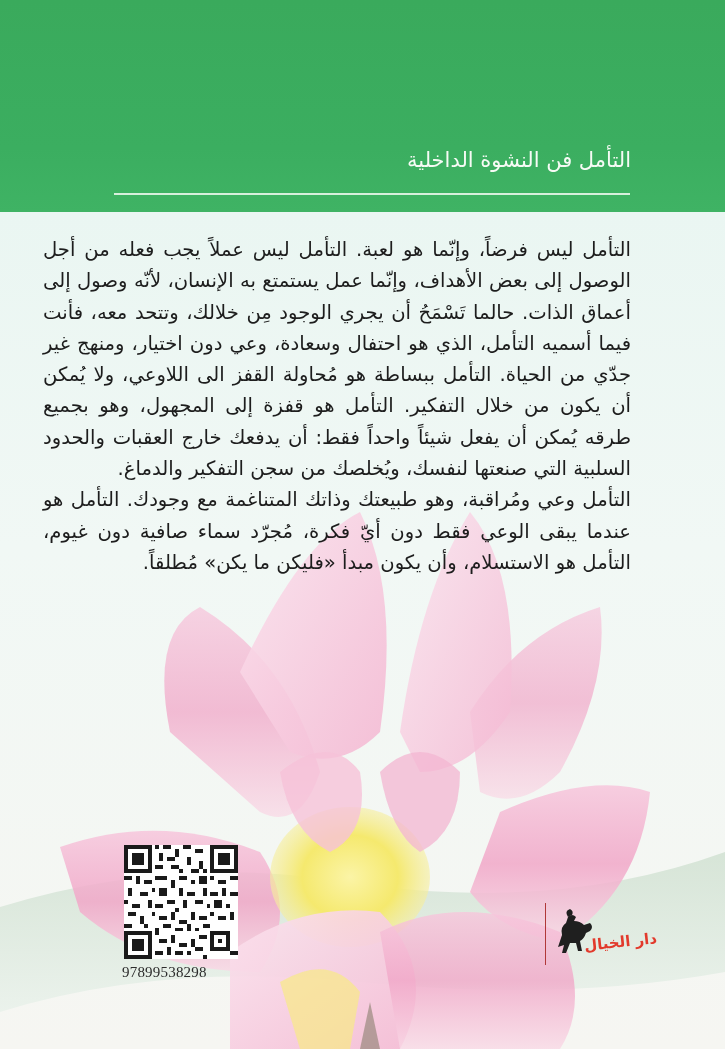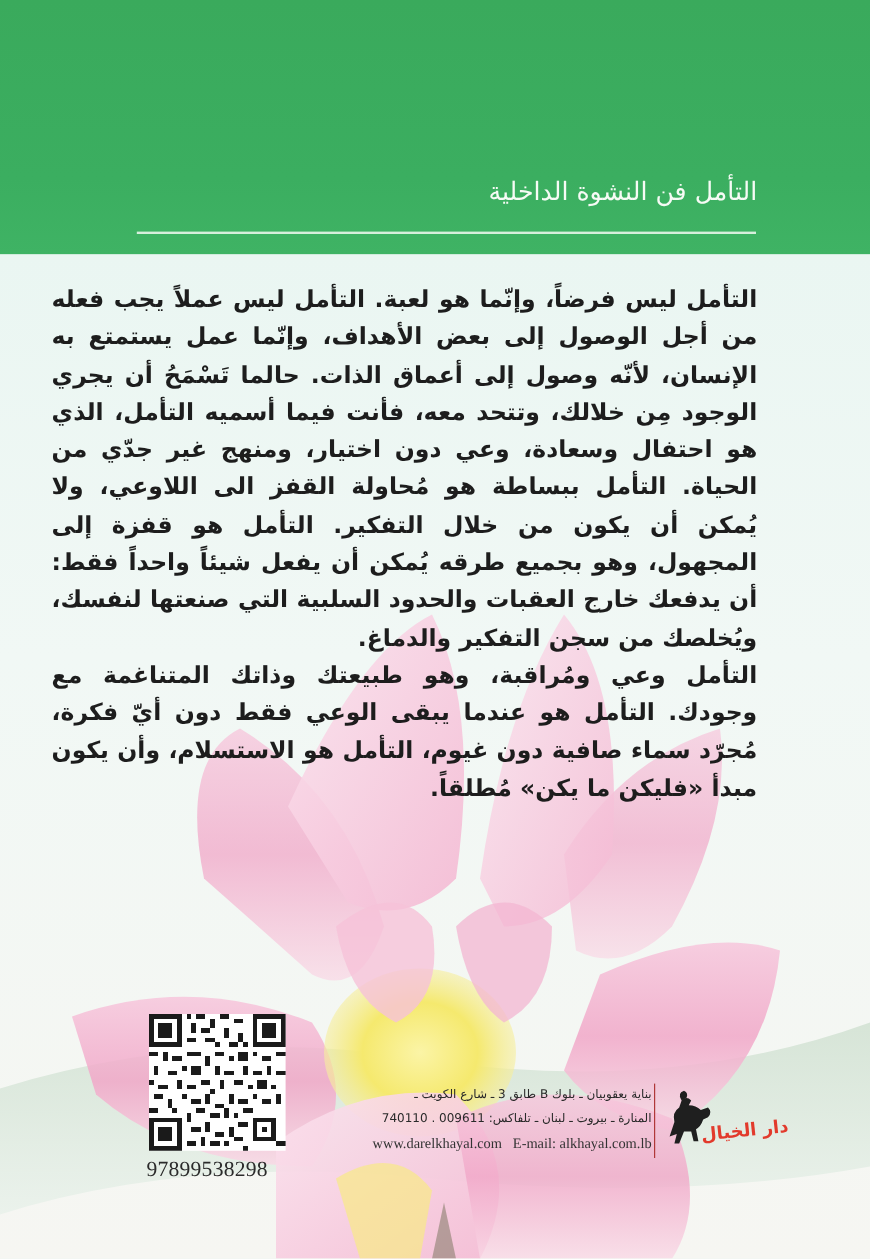"التأمل ليس فرضاً، وإنّما هو" .body-text p { font-weight: bold -> none }
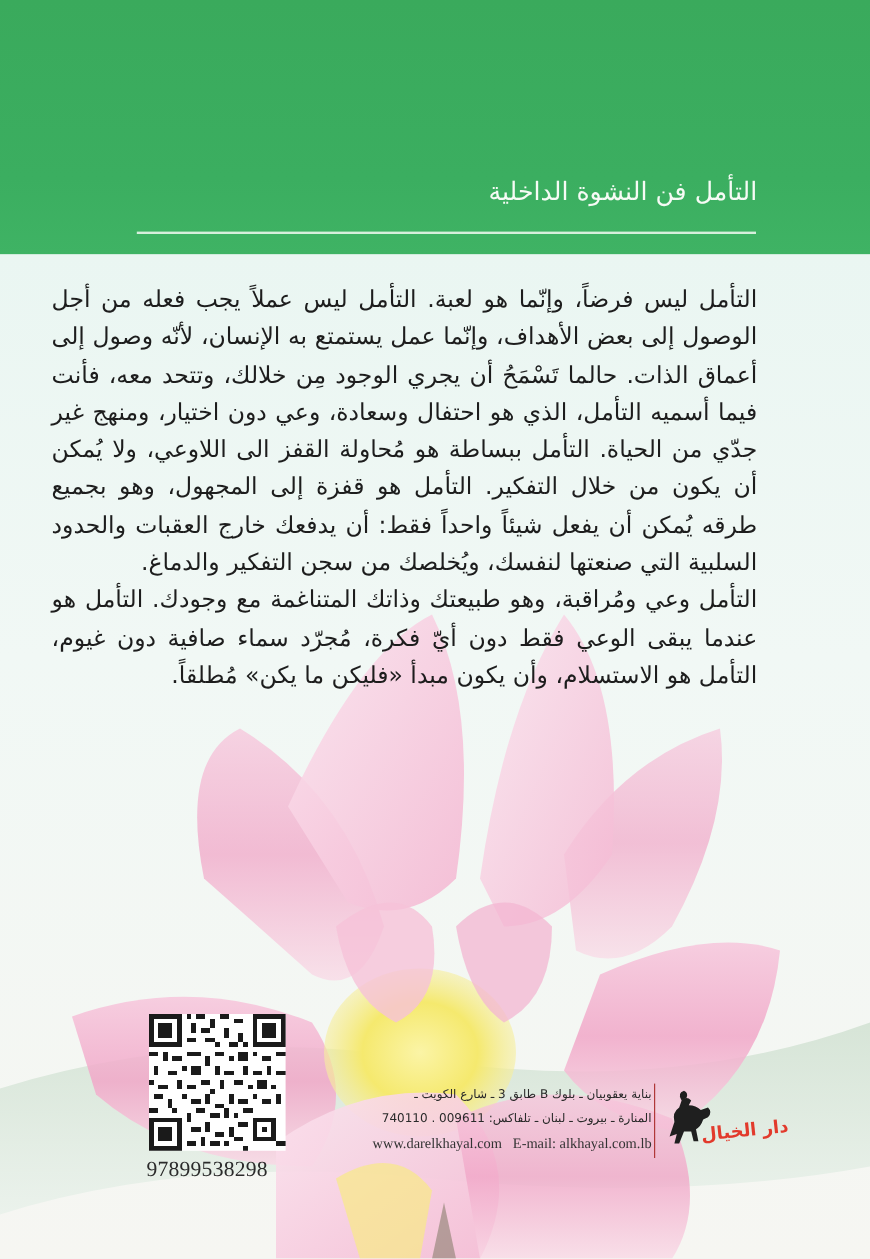"بناية يعقوبيان ـ بلوك B" div.pub-info { html: <div> <div>بناية يعقوبيان ـ بلوك B طابق 3 ـ شارع الكويت ـ</div> <div>المنارة ـ بيروت ـ لبنان ـ تلفاكس: 009611 . 740110</div> <div> <span>www.darelkhayal.com</span>&nbsp;&nbsp;&nbsp;<span>E-mail: alkhayal.com.lb</span> </div> </div> -> none }
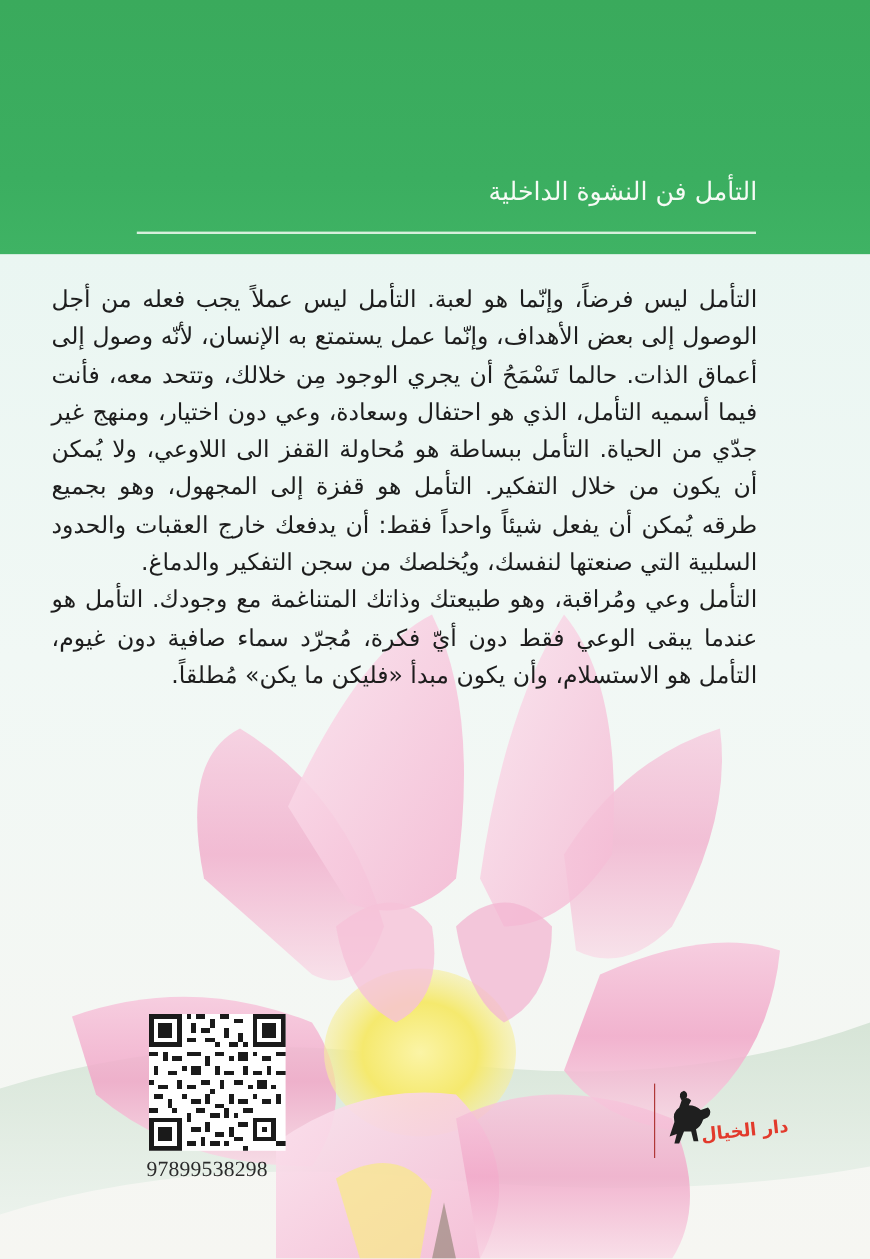"97899538298" .isbn { font-size: 18px -> 15px }
